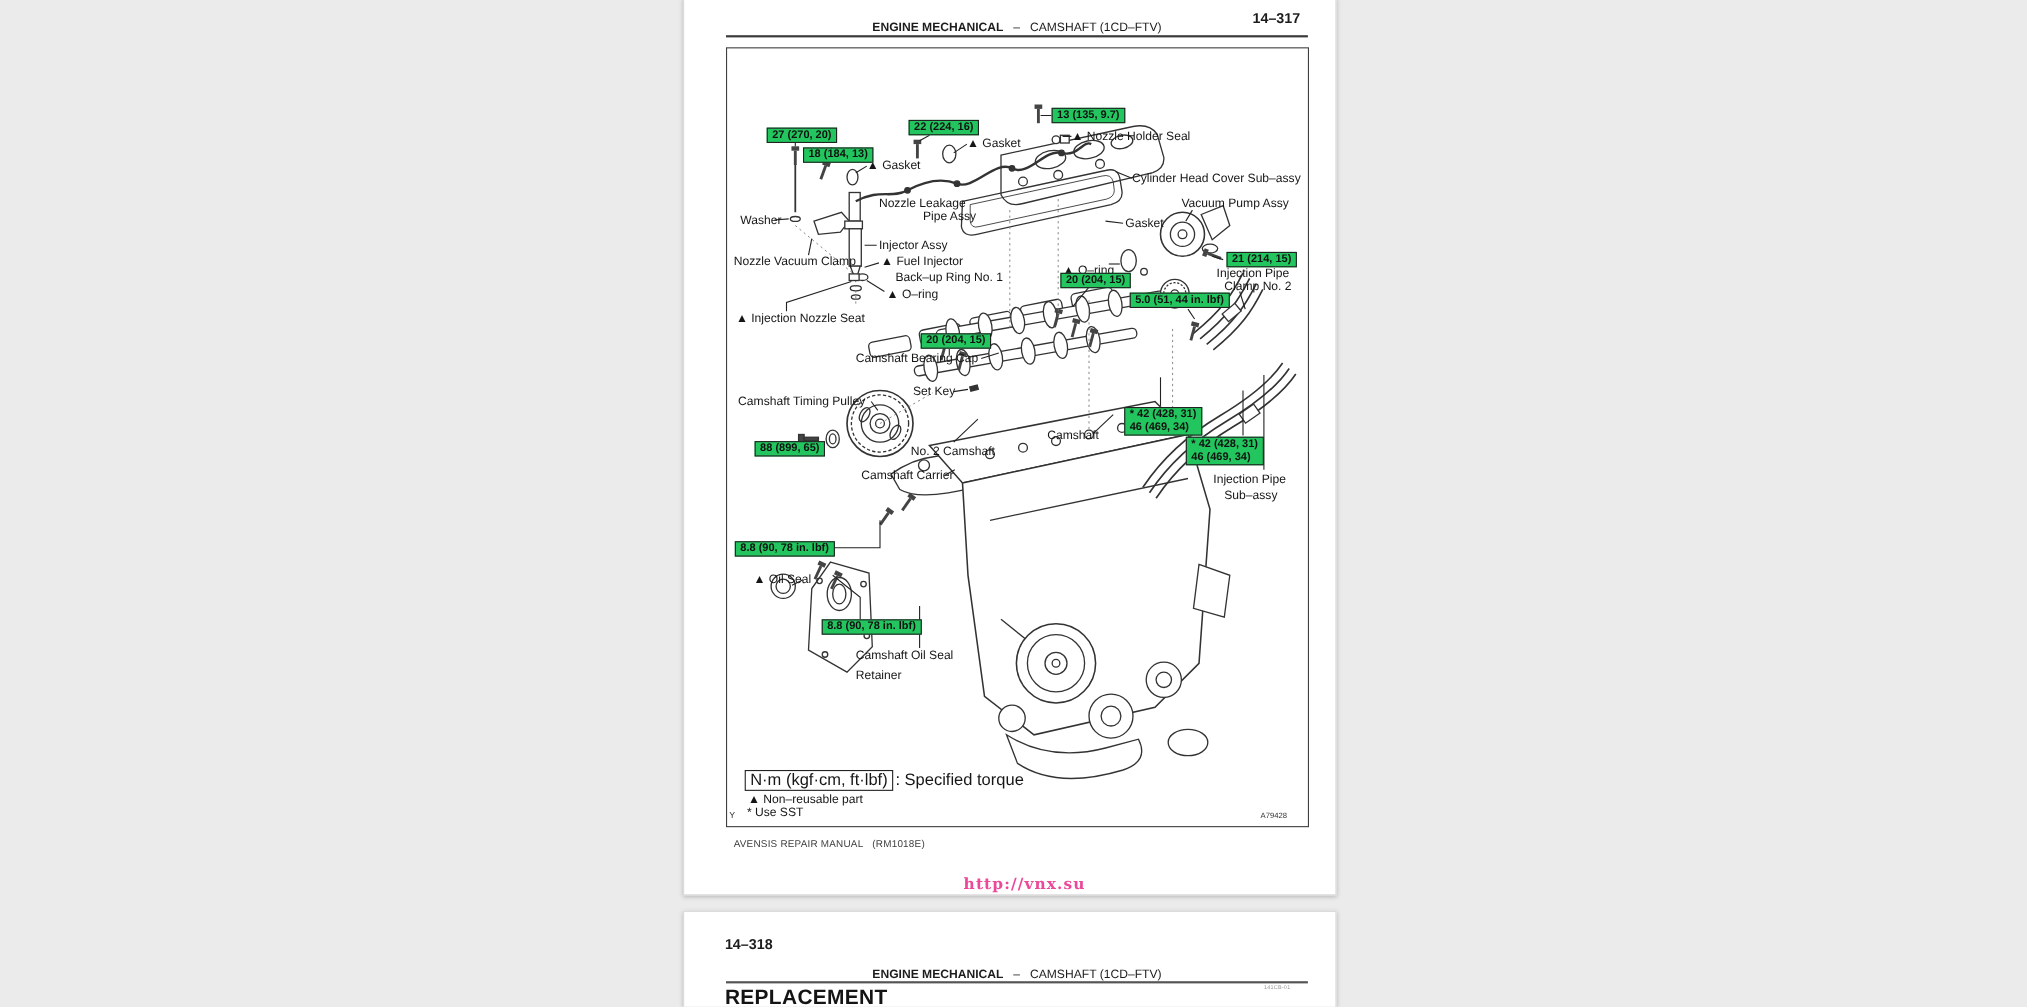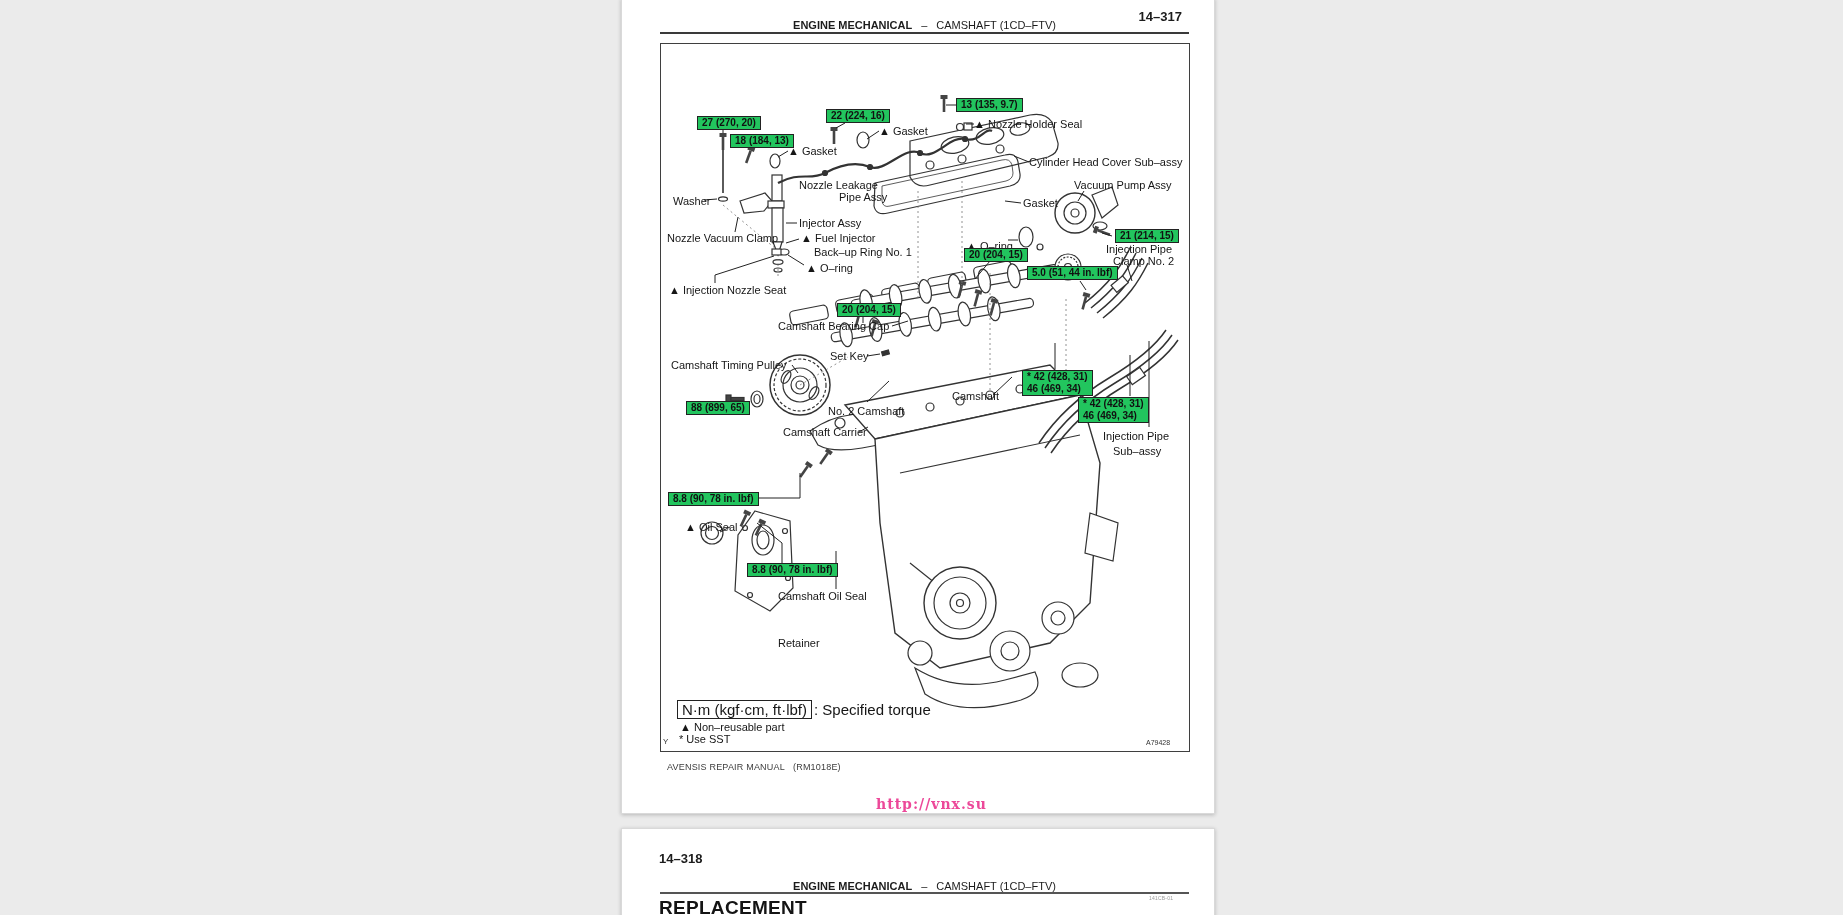"Retainer" div.lbl { top: 638px -> 609px }
